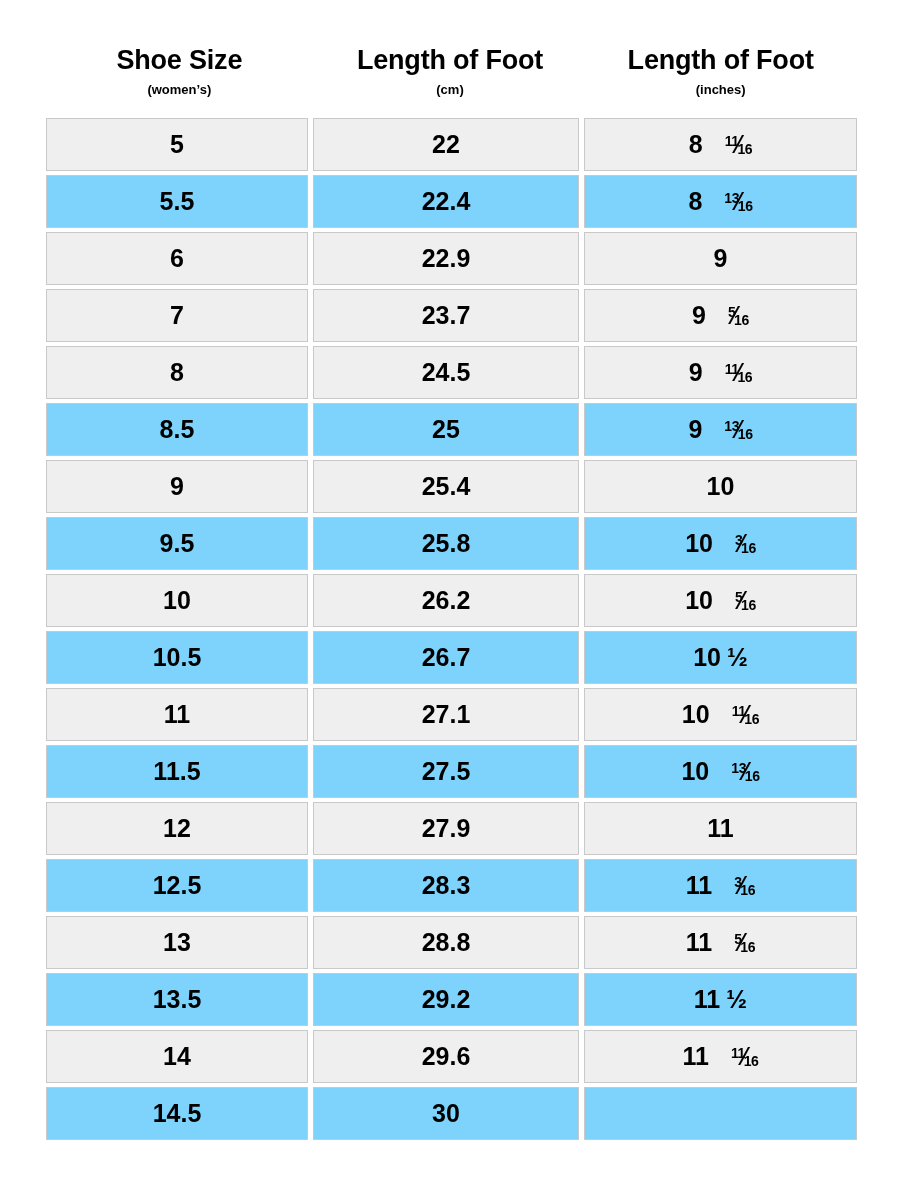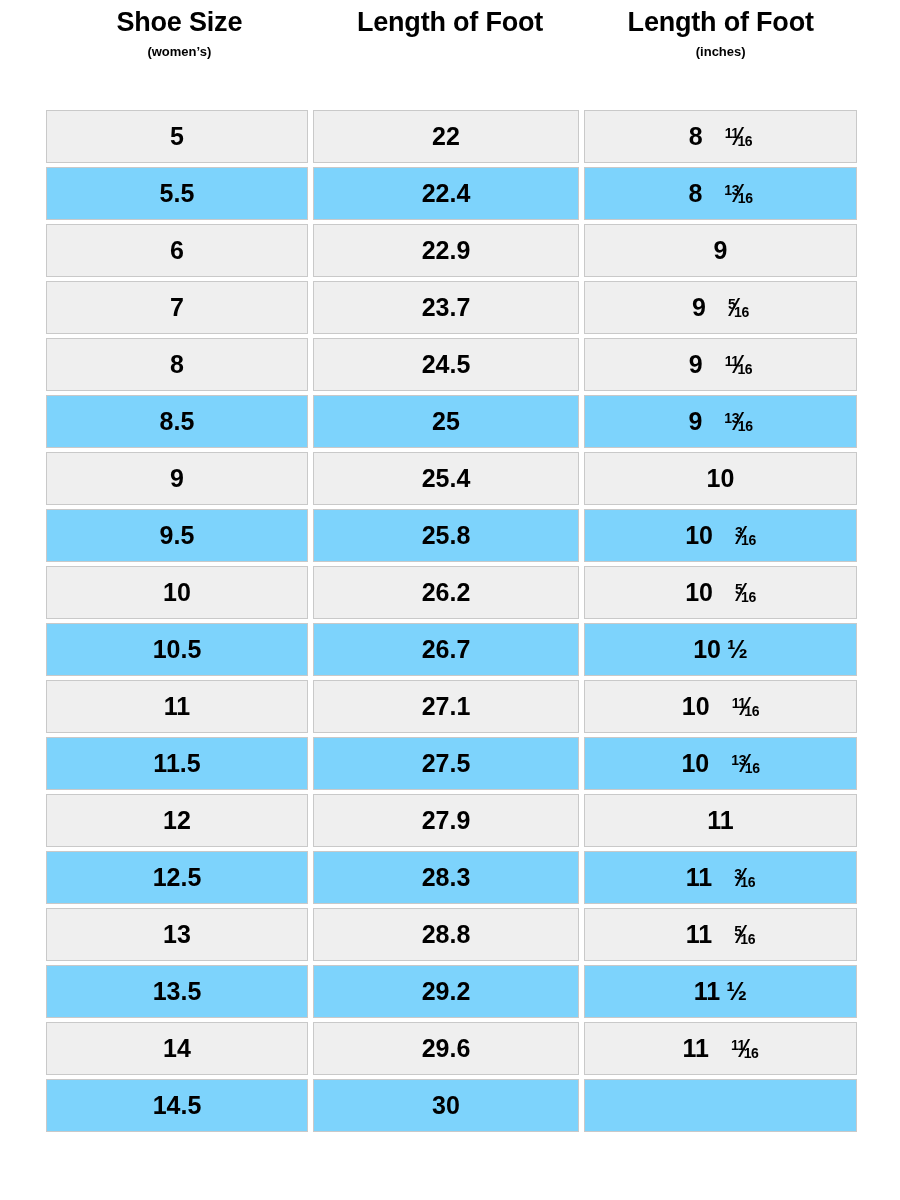"Shoe Size" .chart-header { margin: 0 auto -> 8px auto; padding-top: 6px -> 36px }
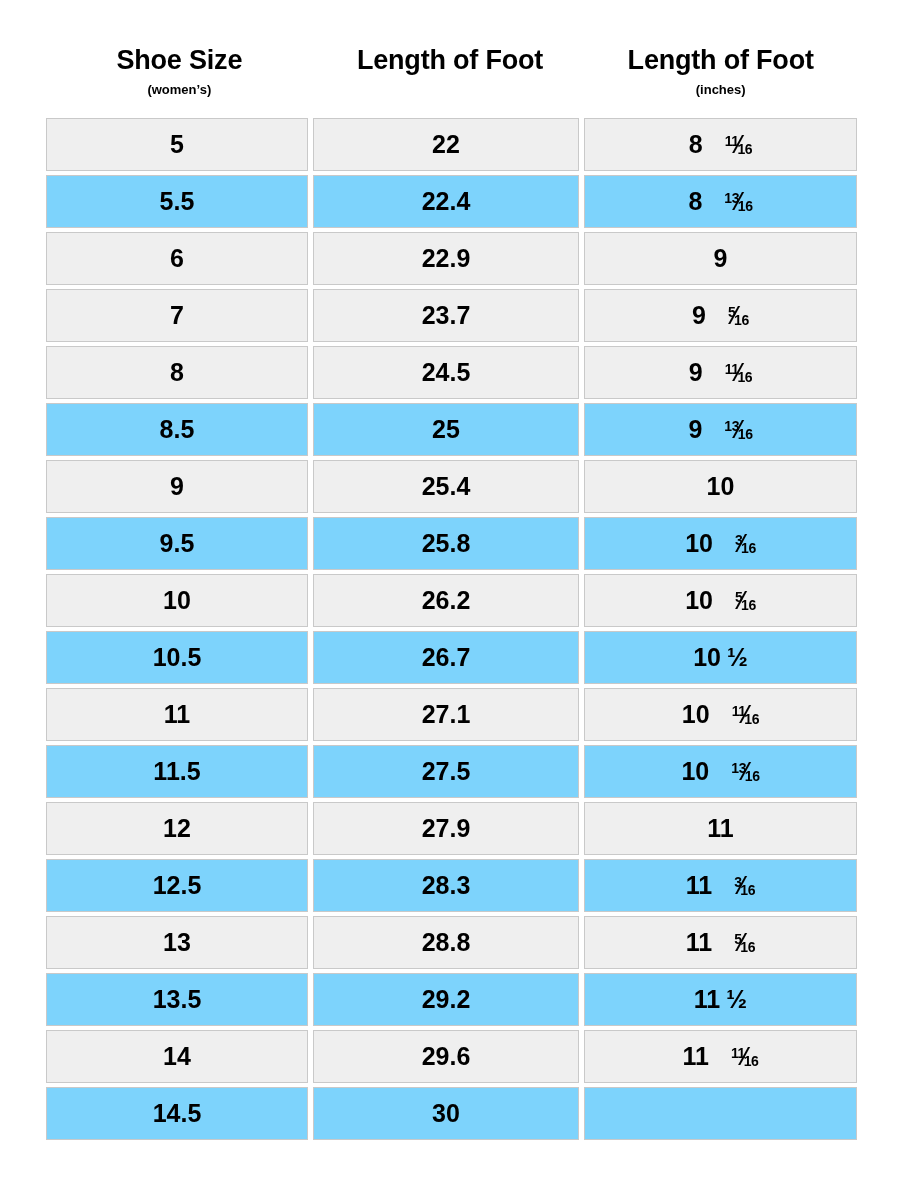"(cm)" div.head-sub { html: none -> <div>(cm)</div> }
